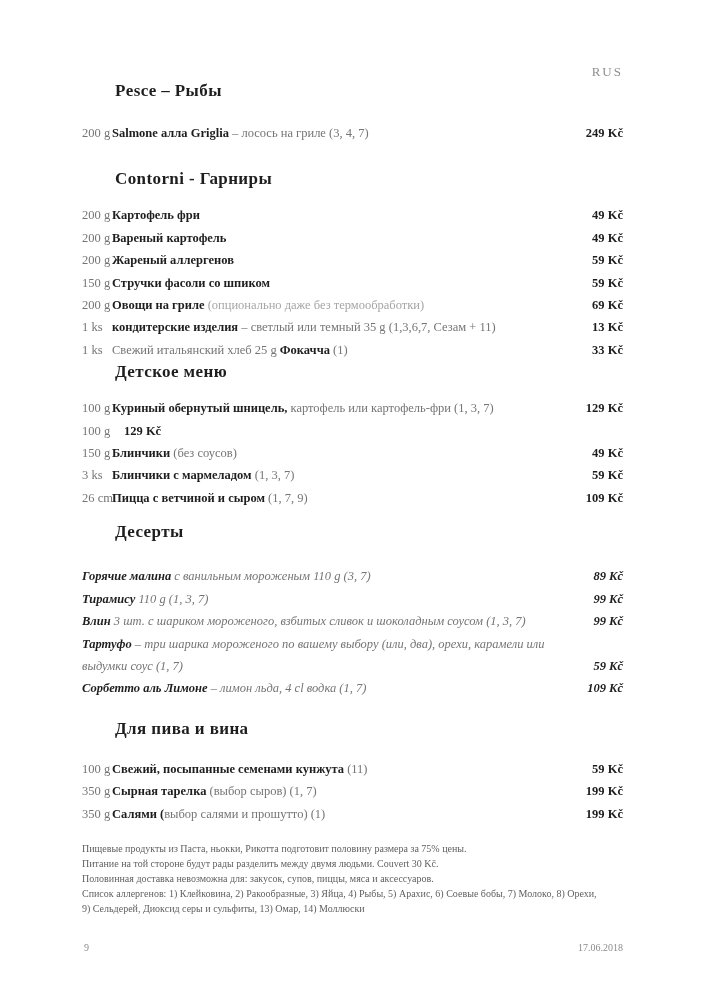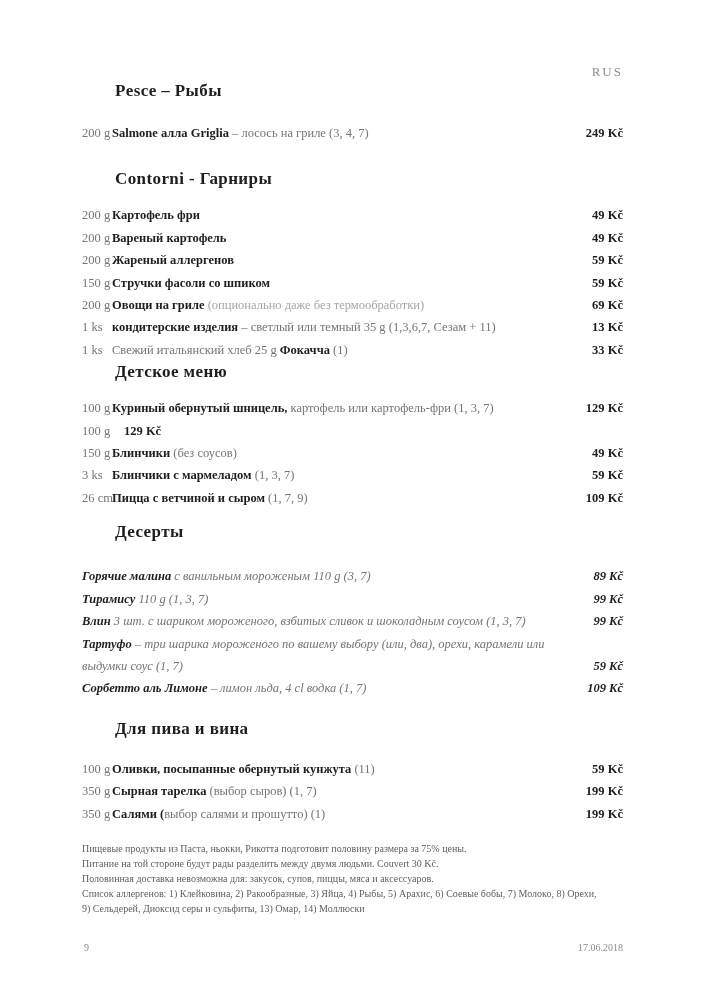"Оливки, посыпанные обернутый кунжута" span.nm { text: Оливки, посыпанные обернутый -> Свежий, посыпанные семенами }
